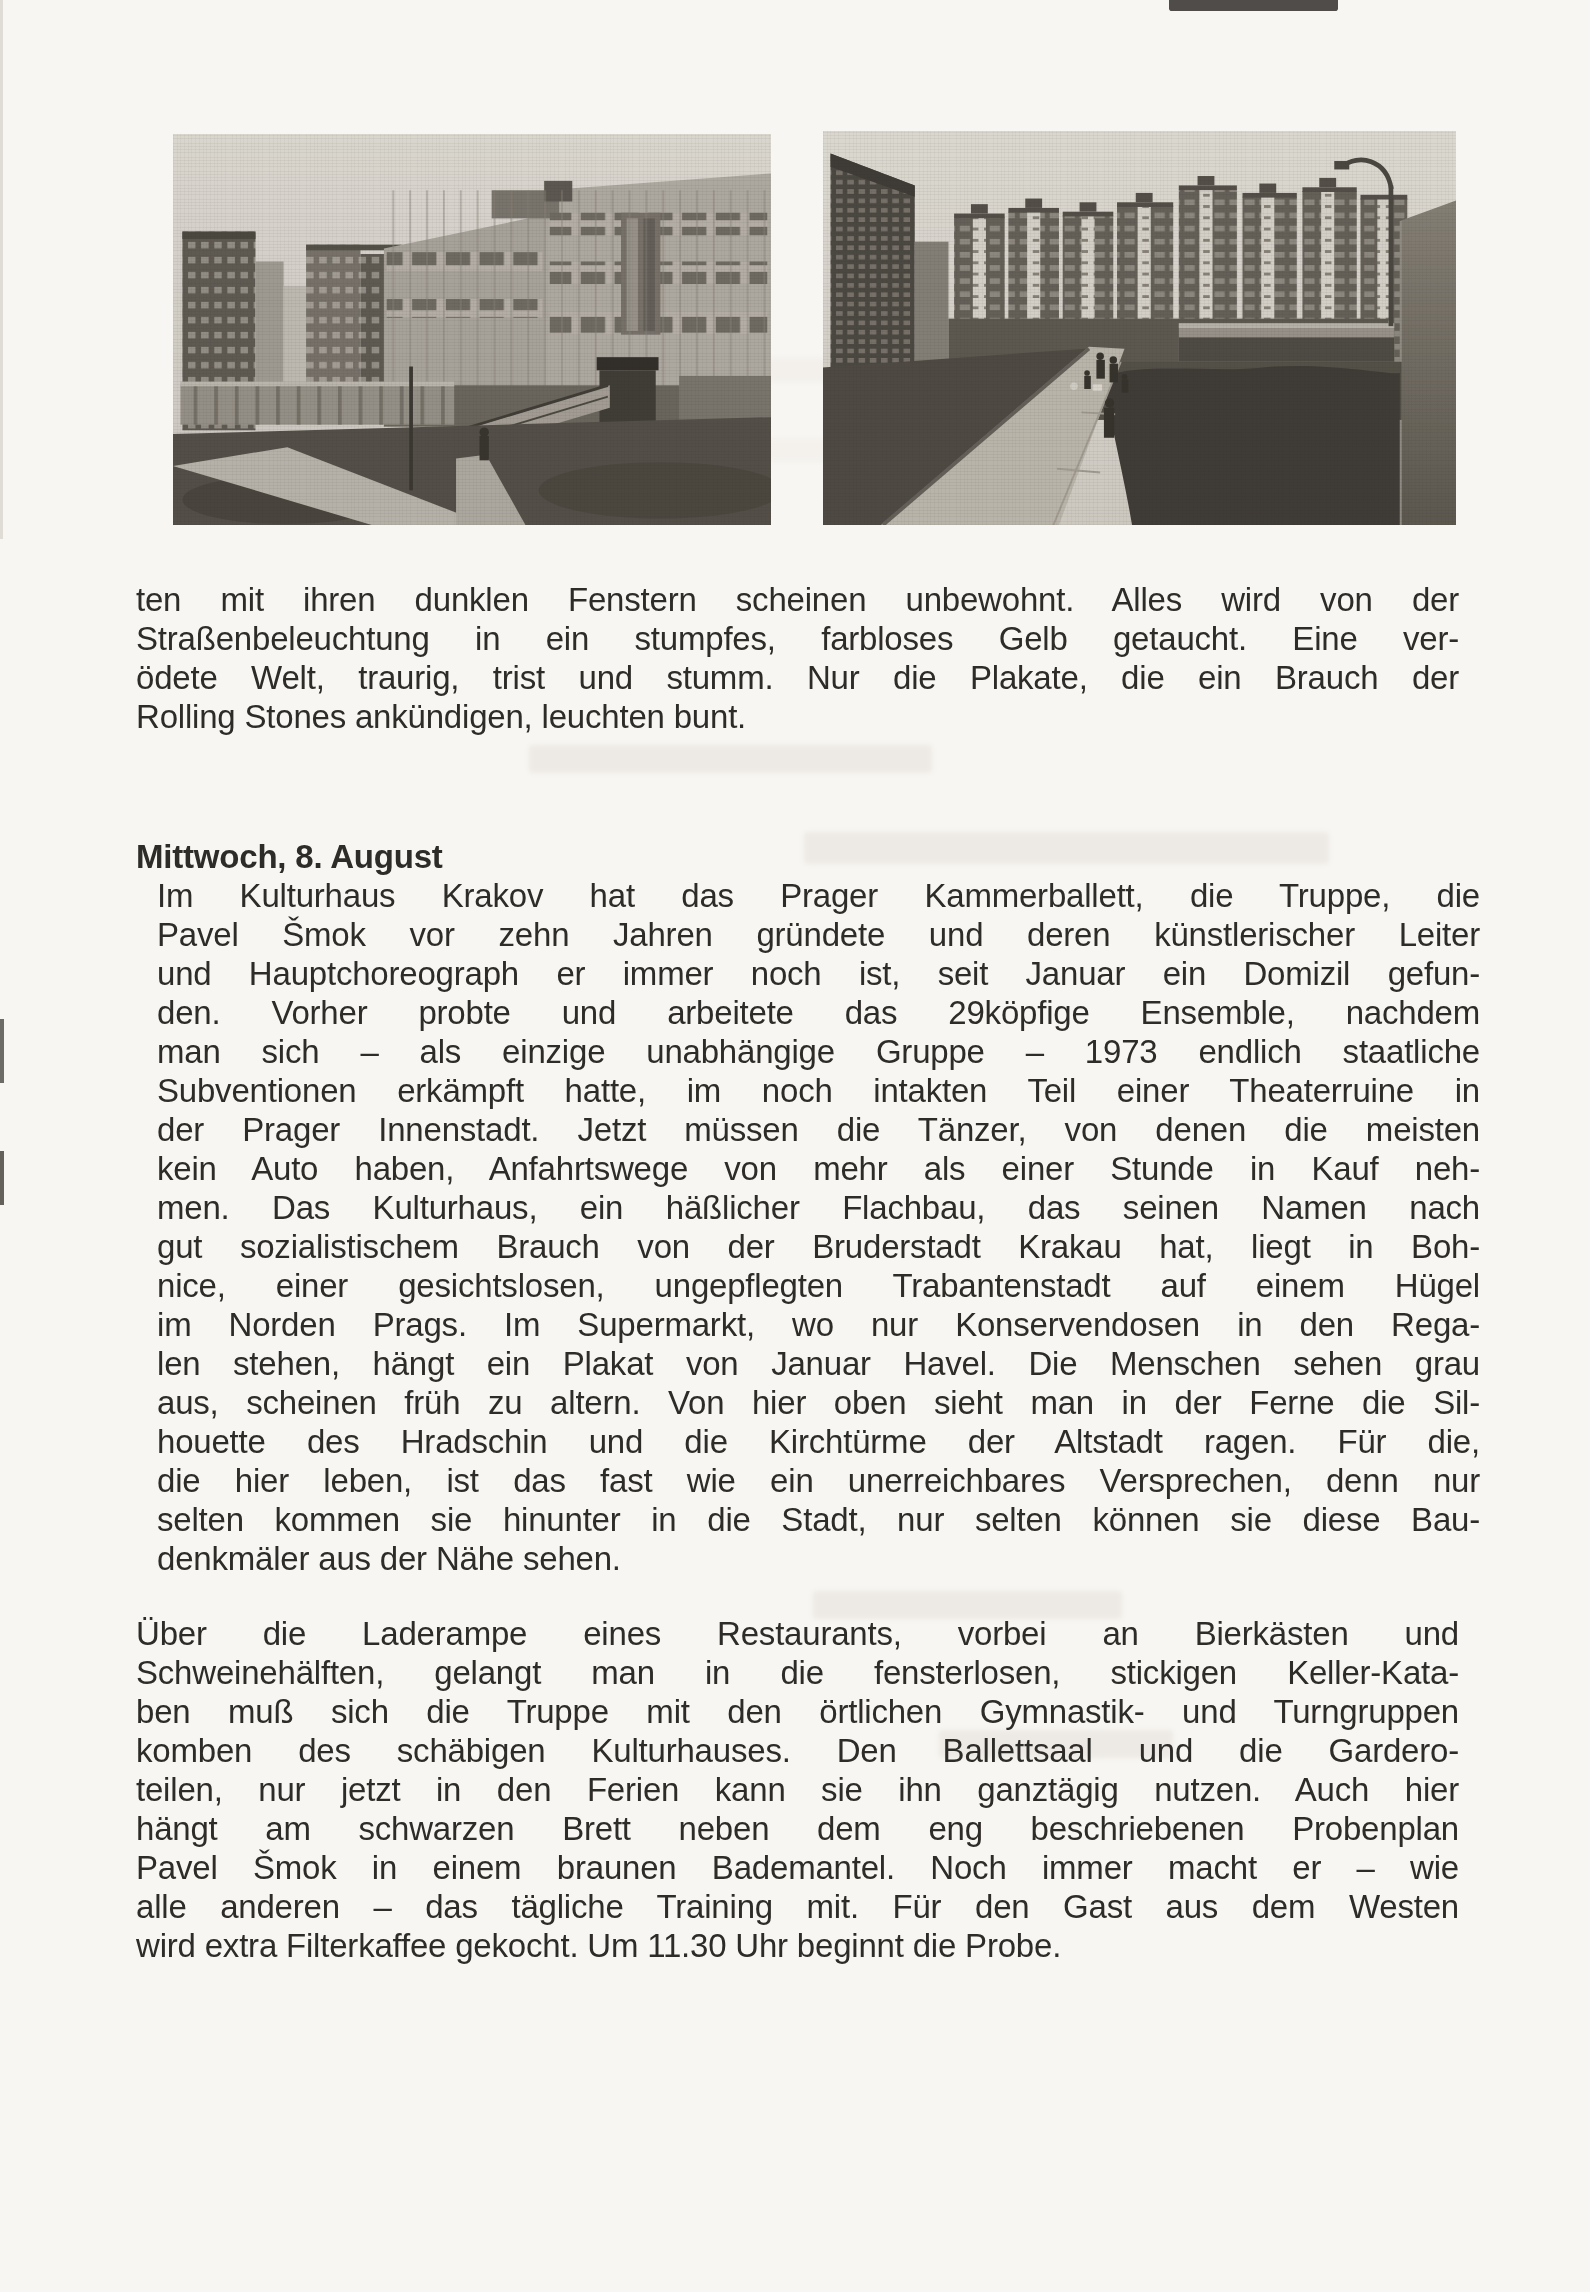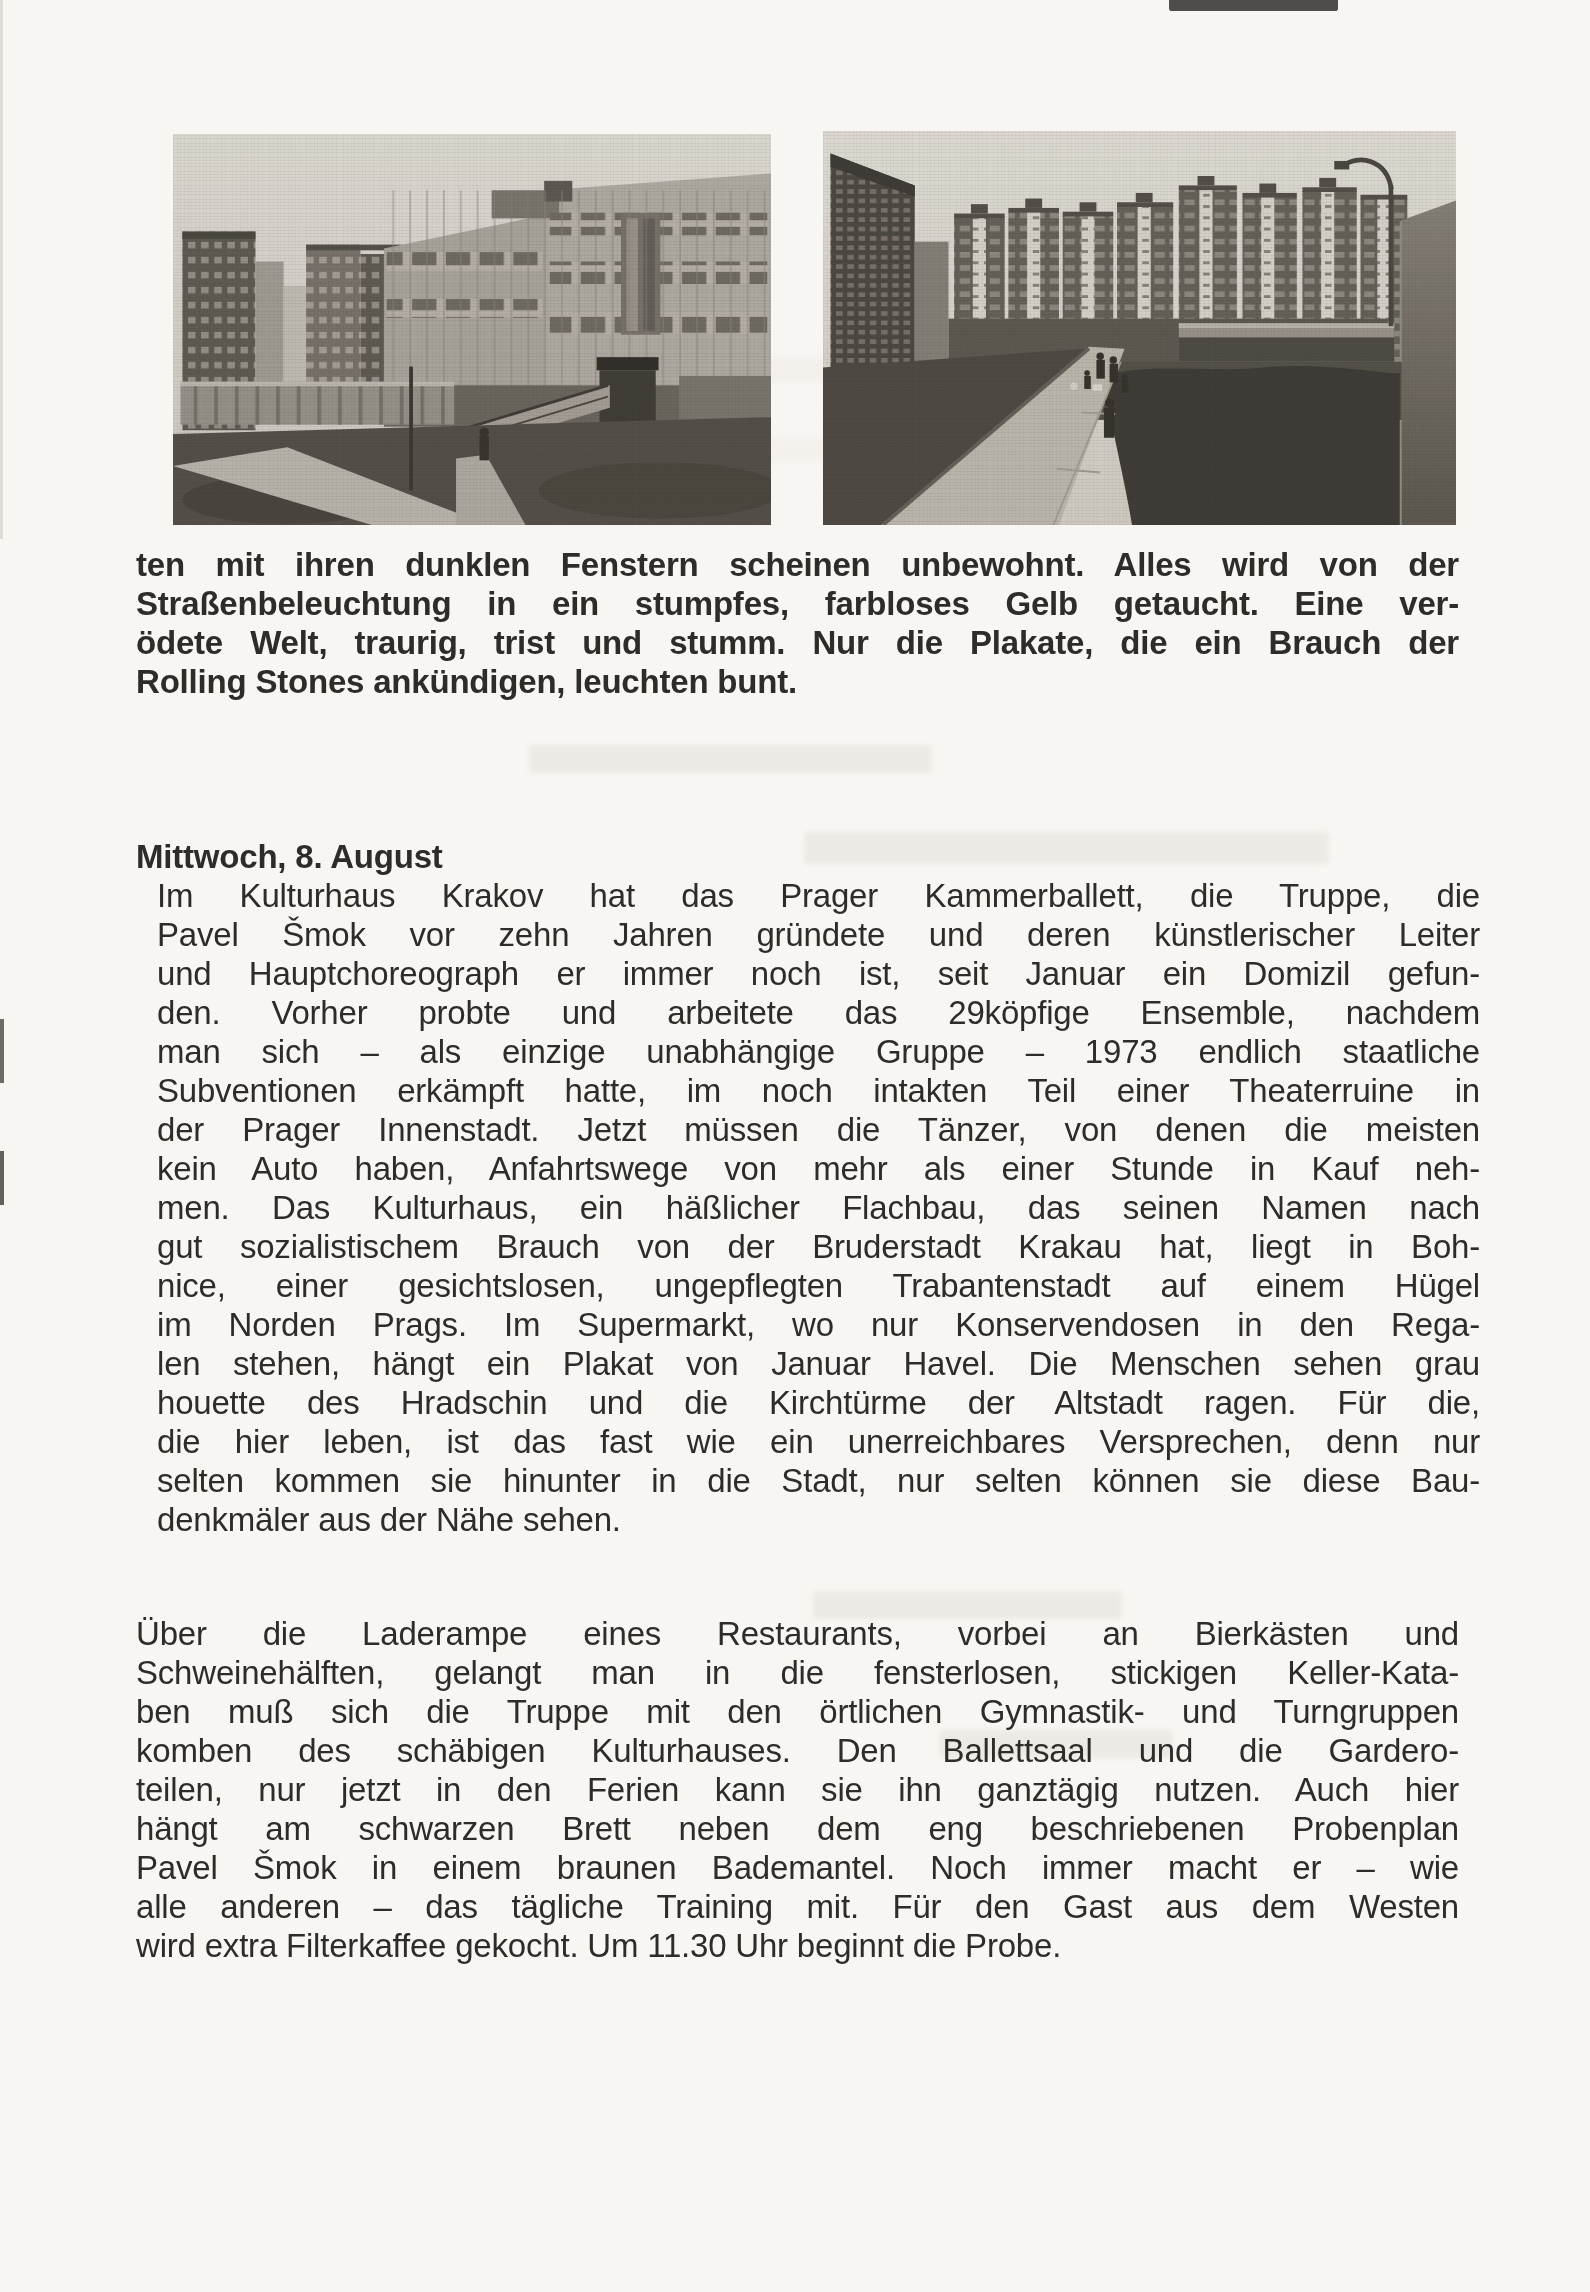"ten mit ihren dunklen Fenstern" #para1 { font-weight: bold -> none; top: 545px -> 580px }
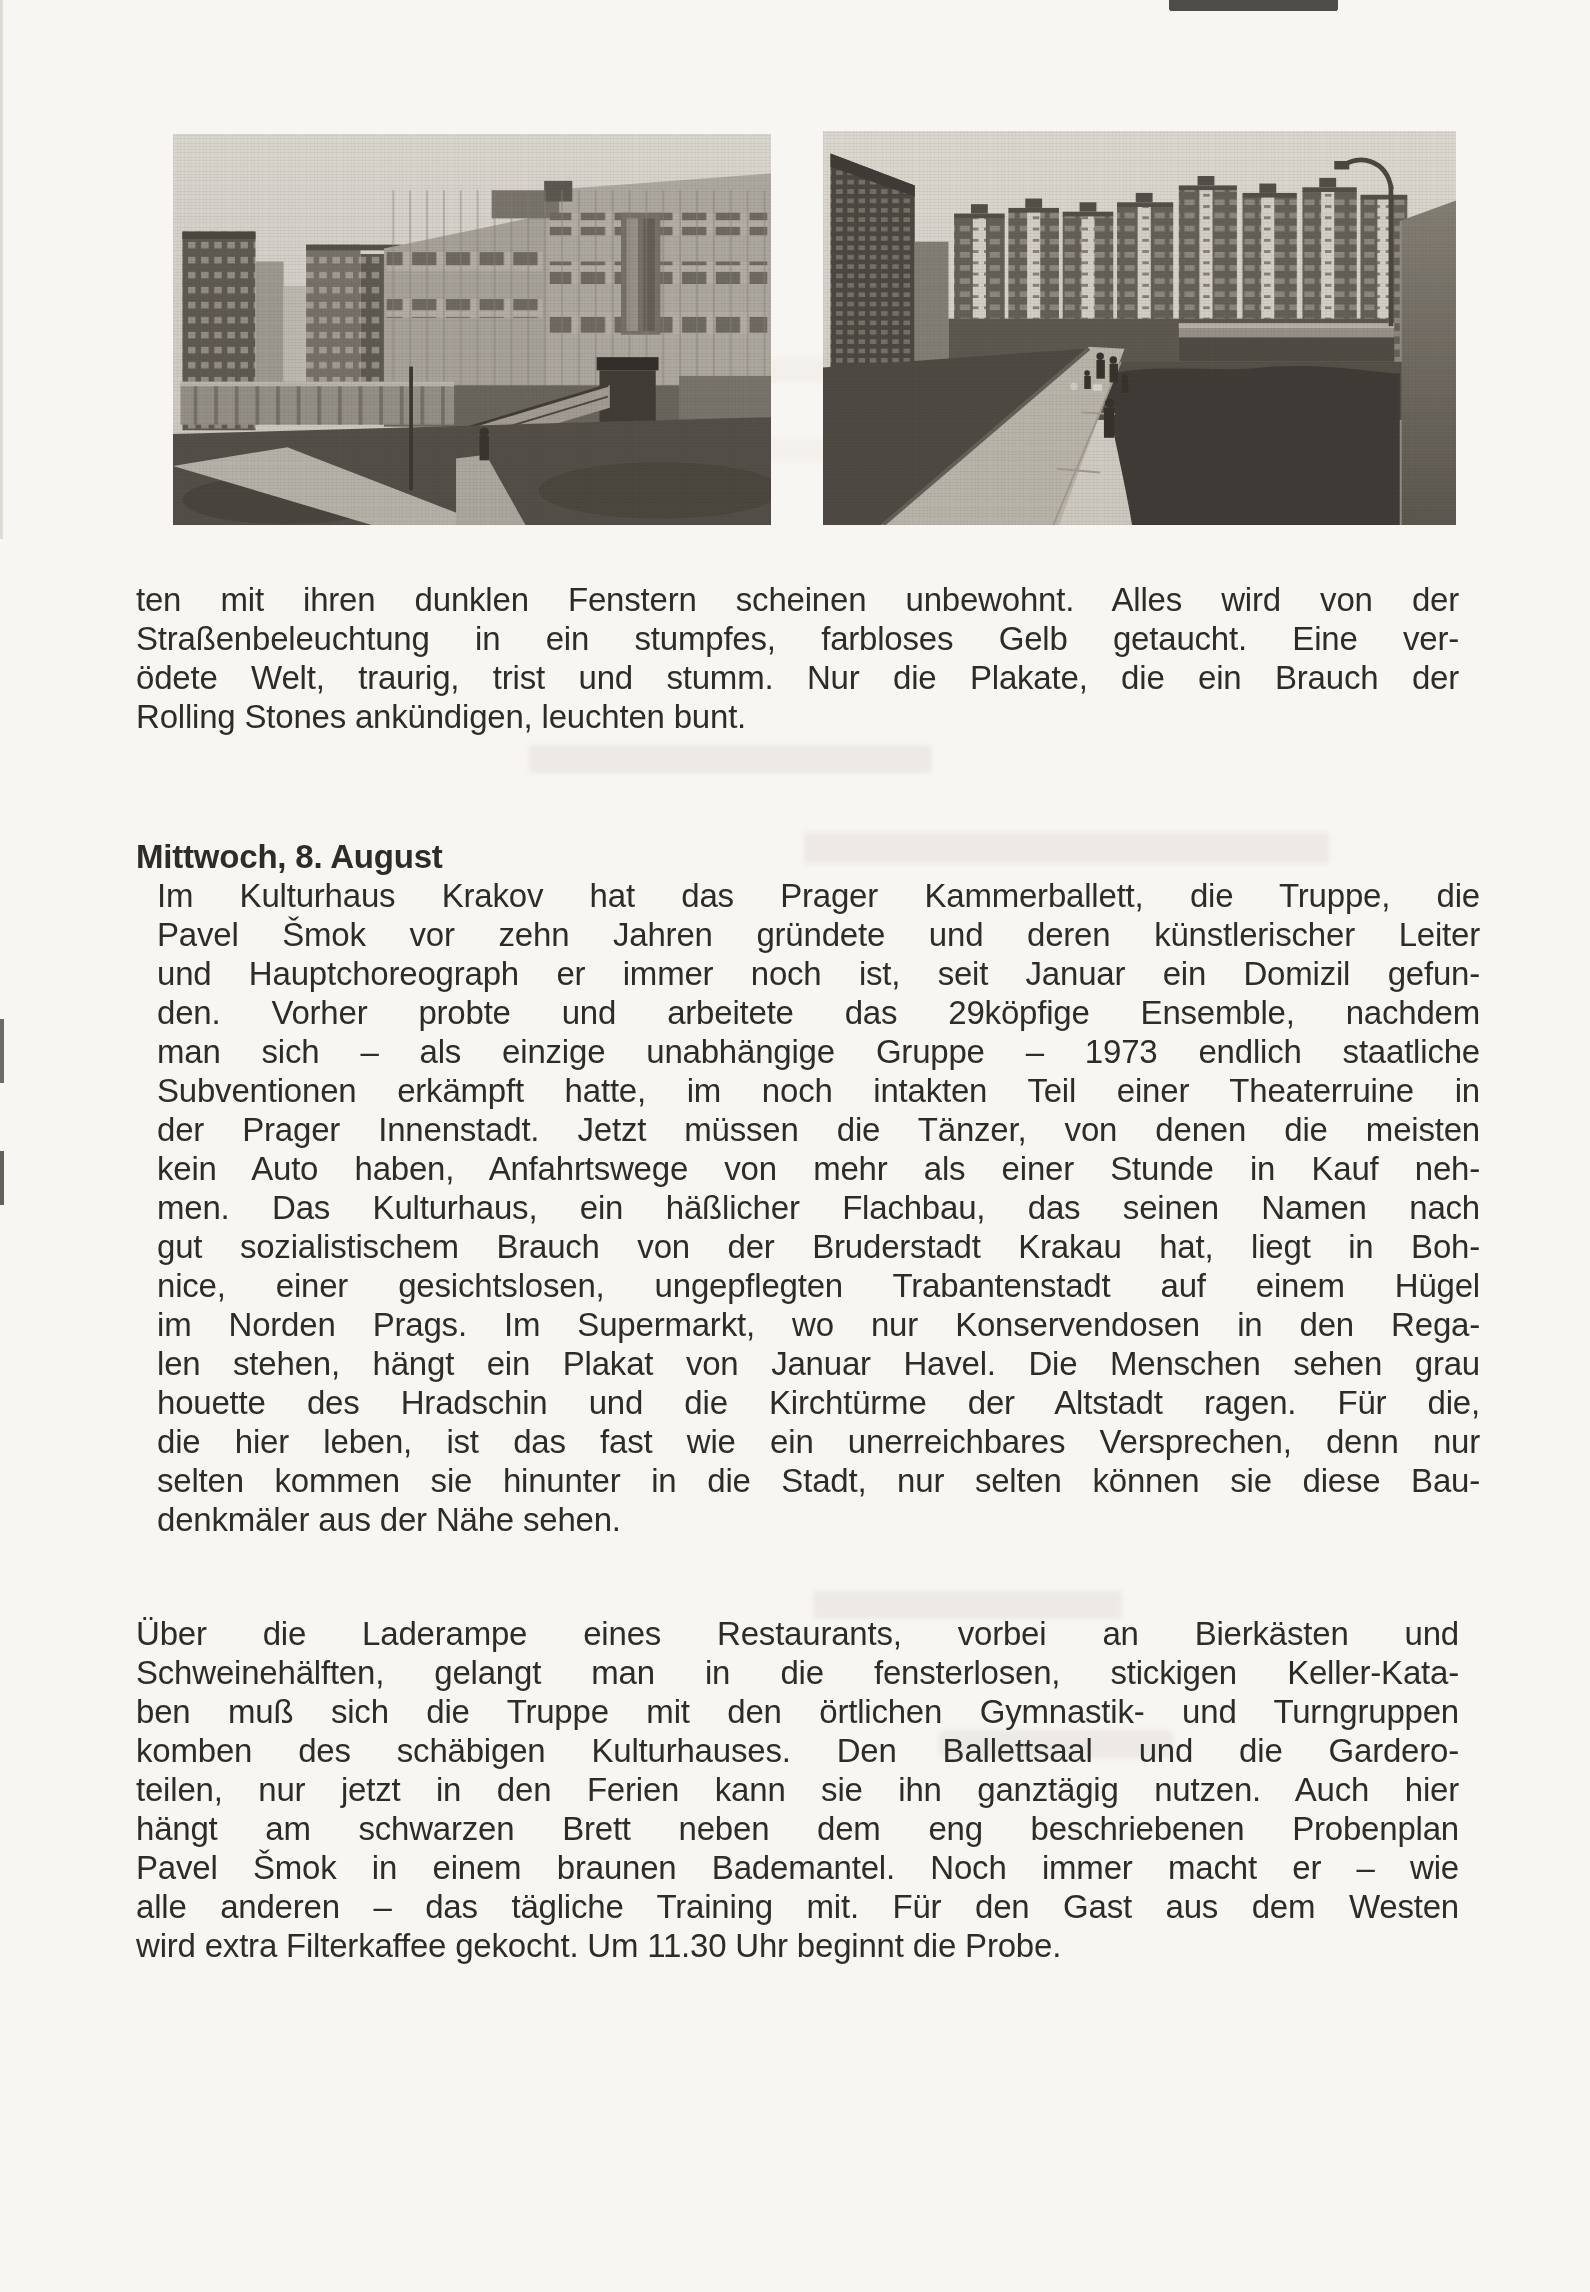"aus, scheinen früh zu altern." div.line { html: none -> <div>aus, scheinen früh zu altern. Von hier oben sieht man in der Ferne die Sil-</div> }
